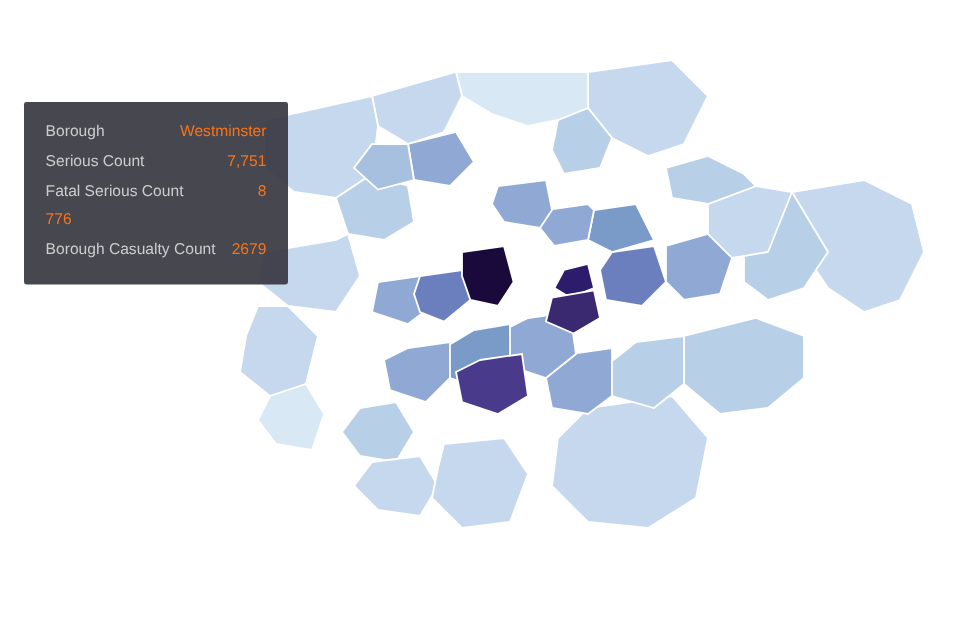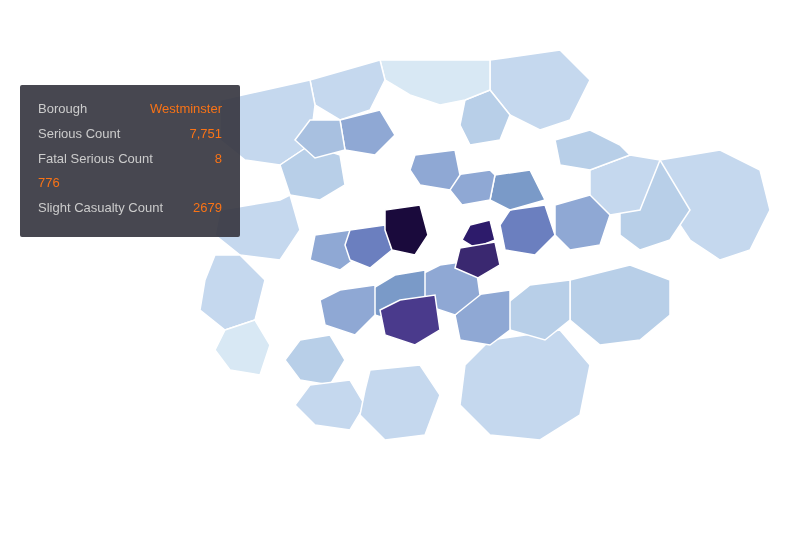"Slight Casualty Count" span.tooltip-label { text: Slight -> Borough }
